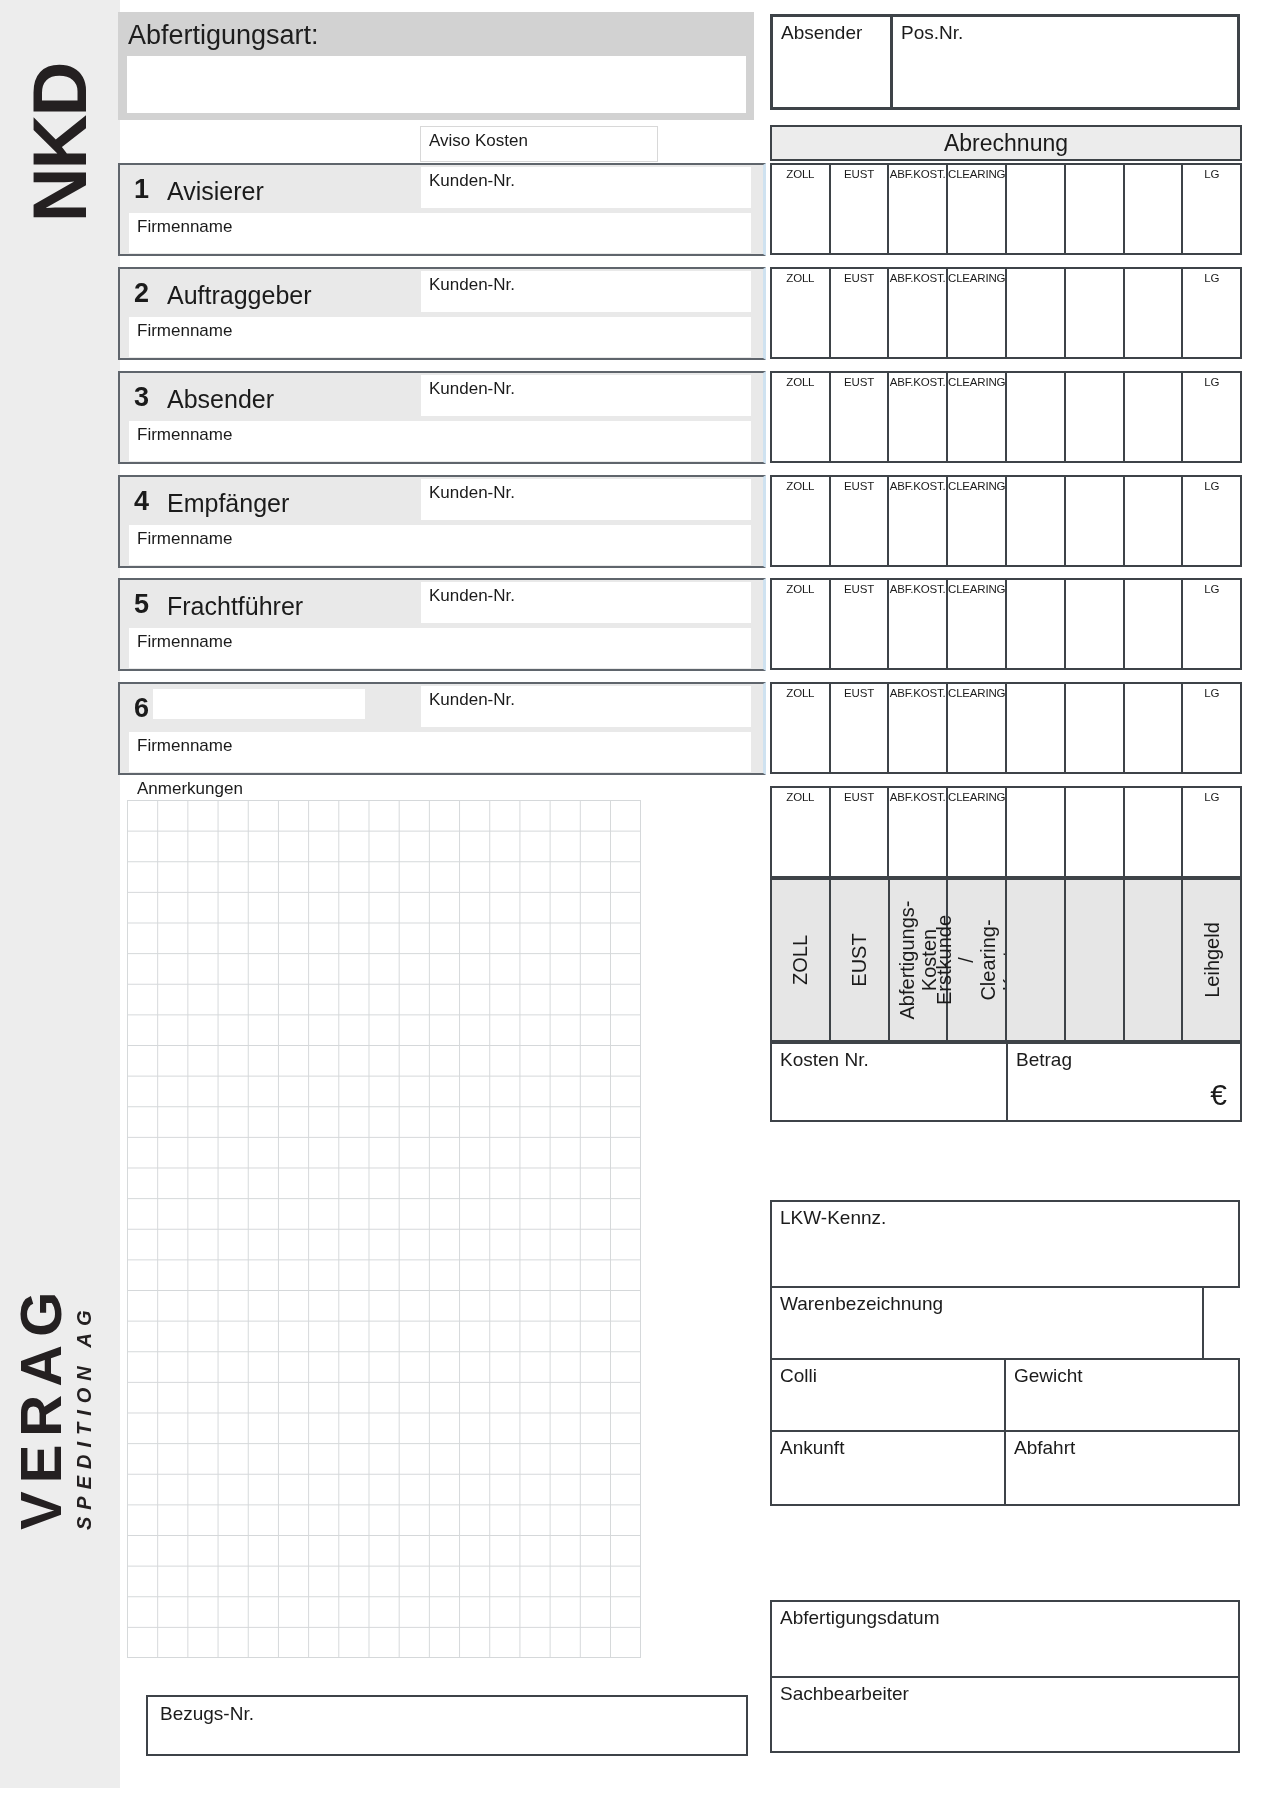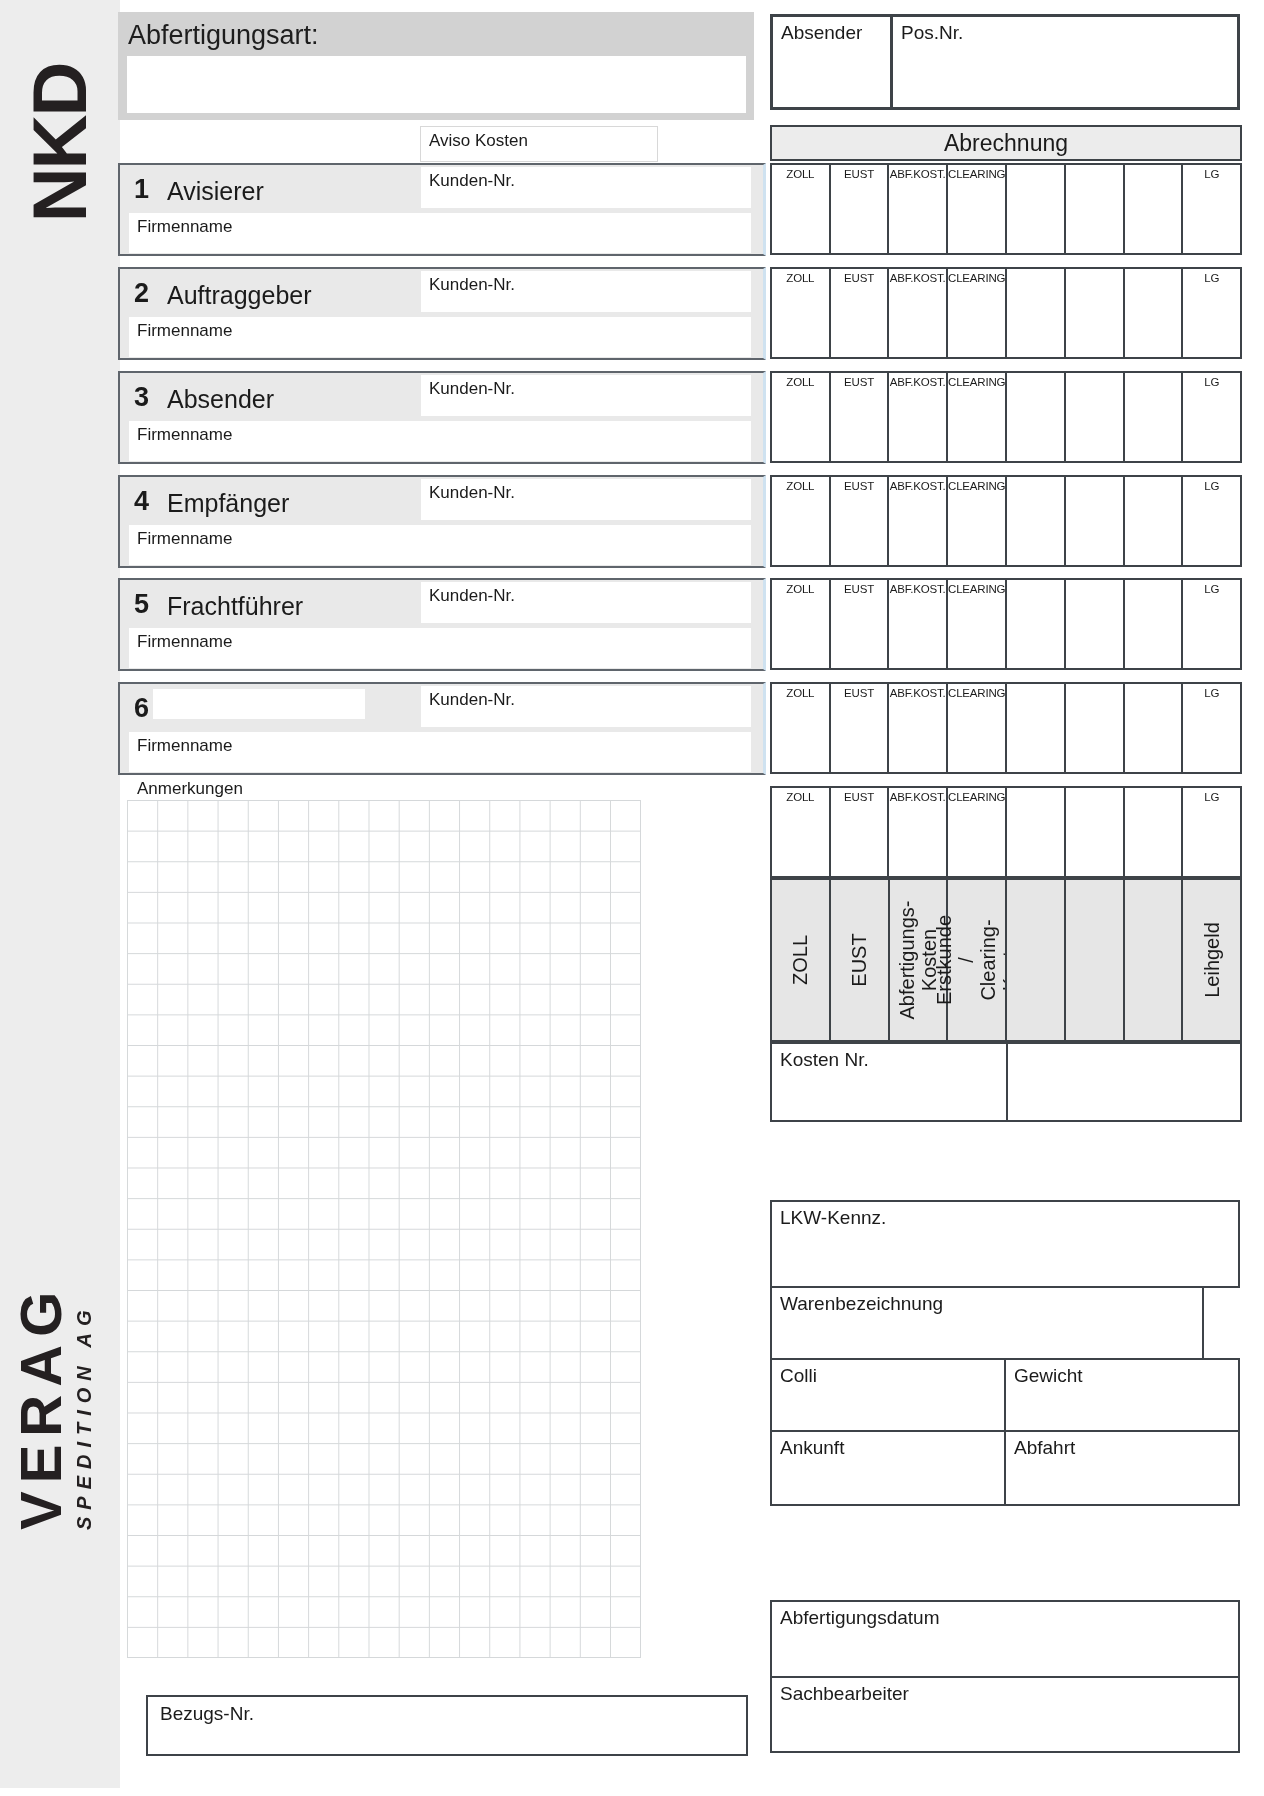"Betrag" div.abs { html: none -> <div> <span>Betrag</span> <span>€</span> </div> }
